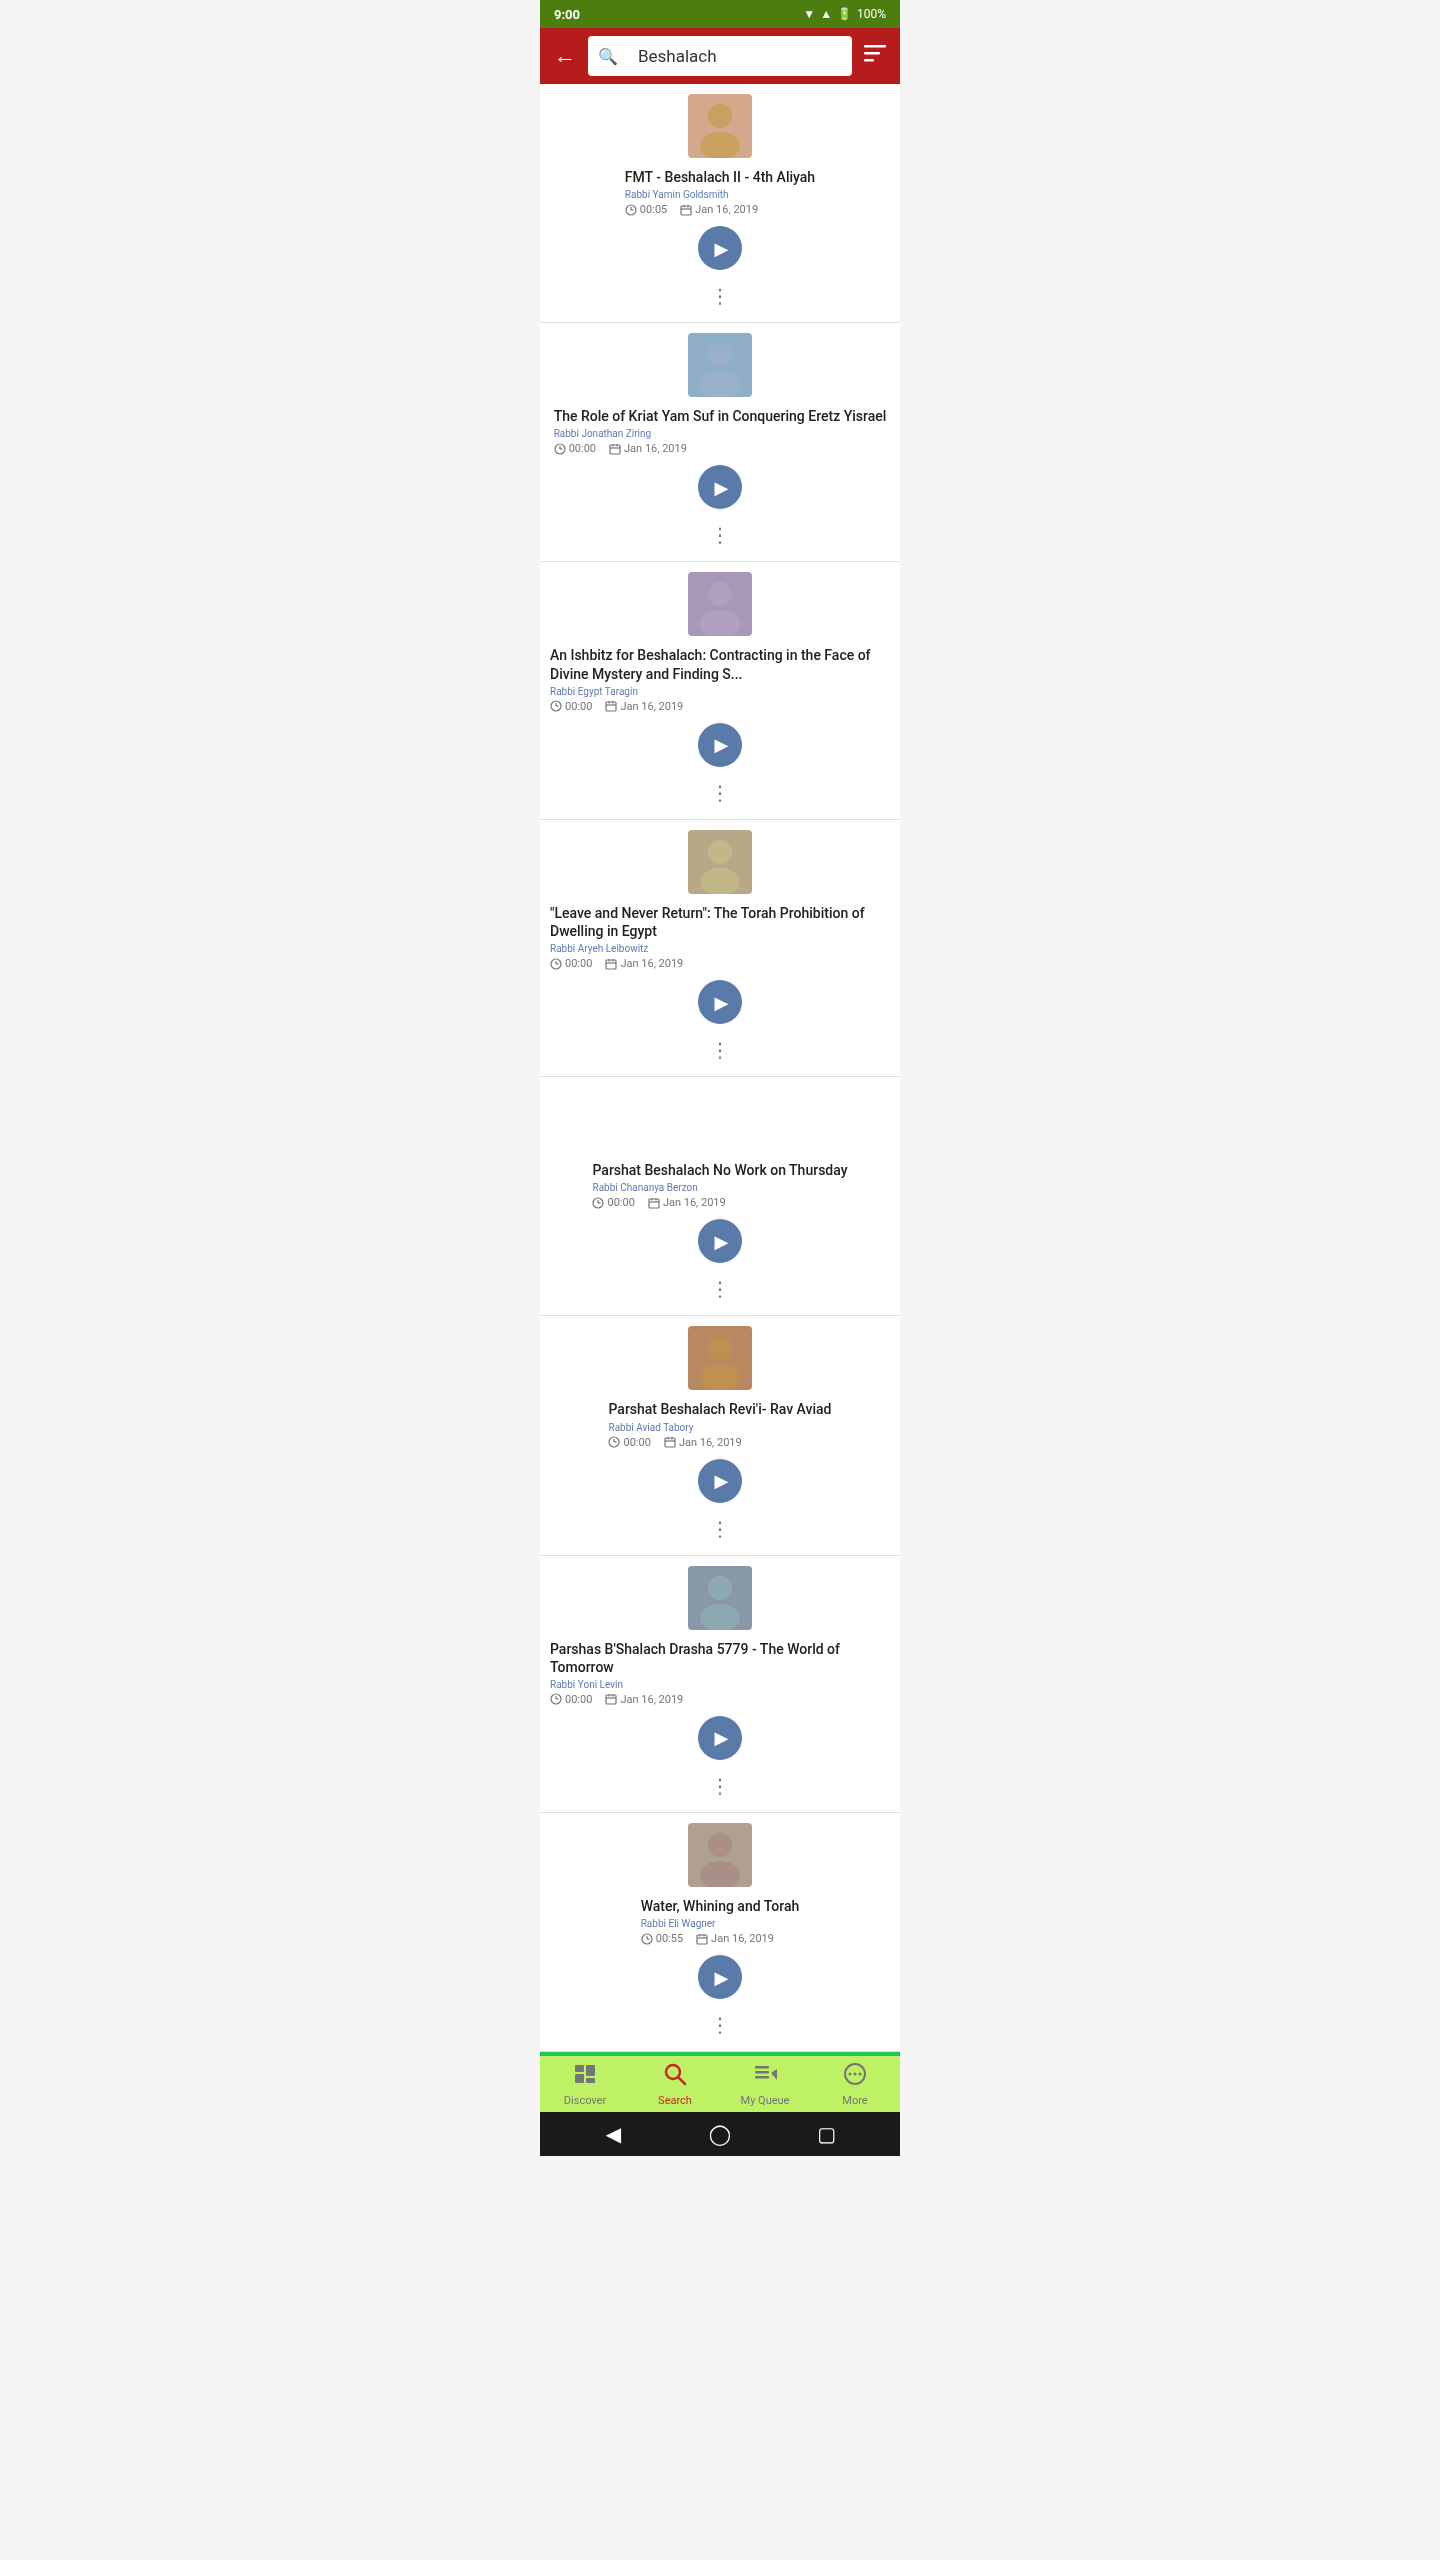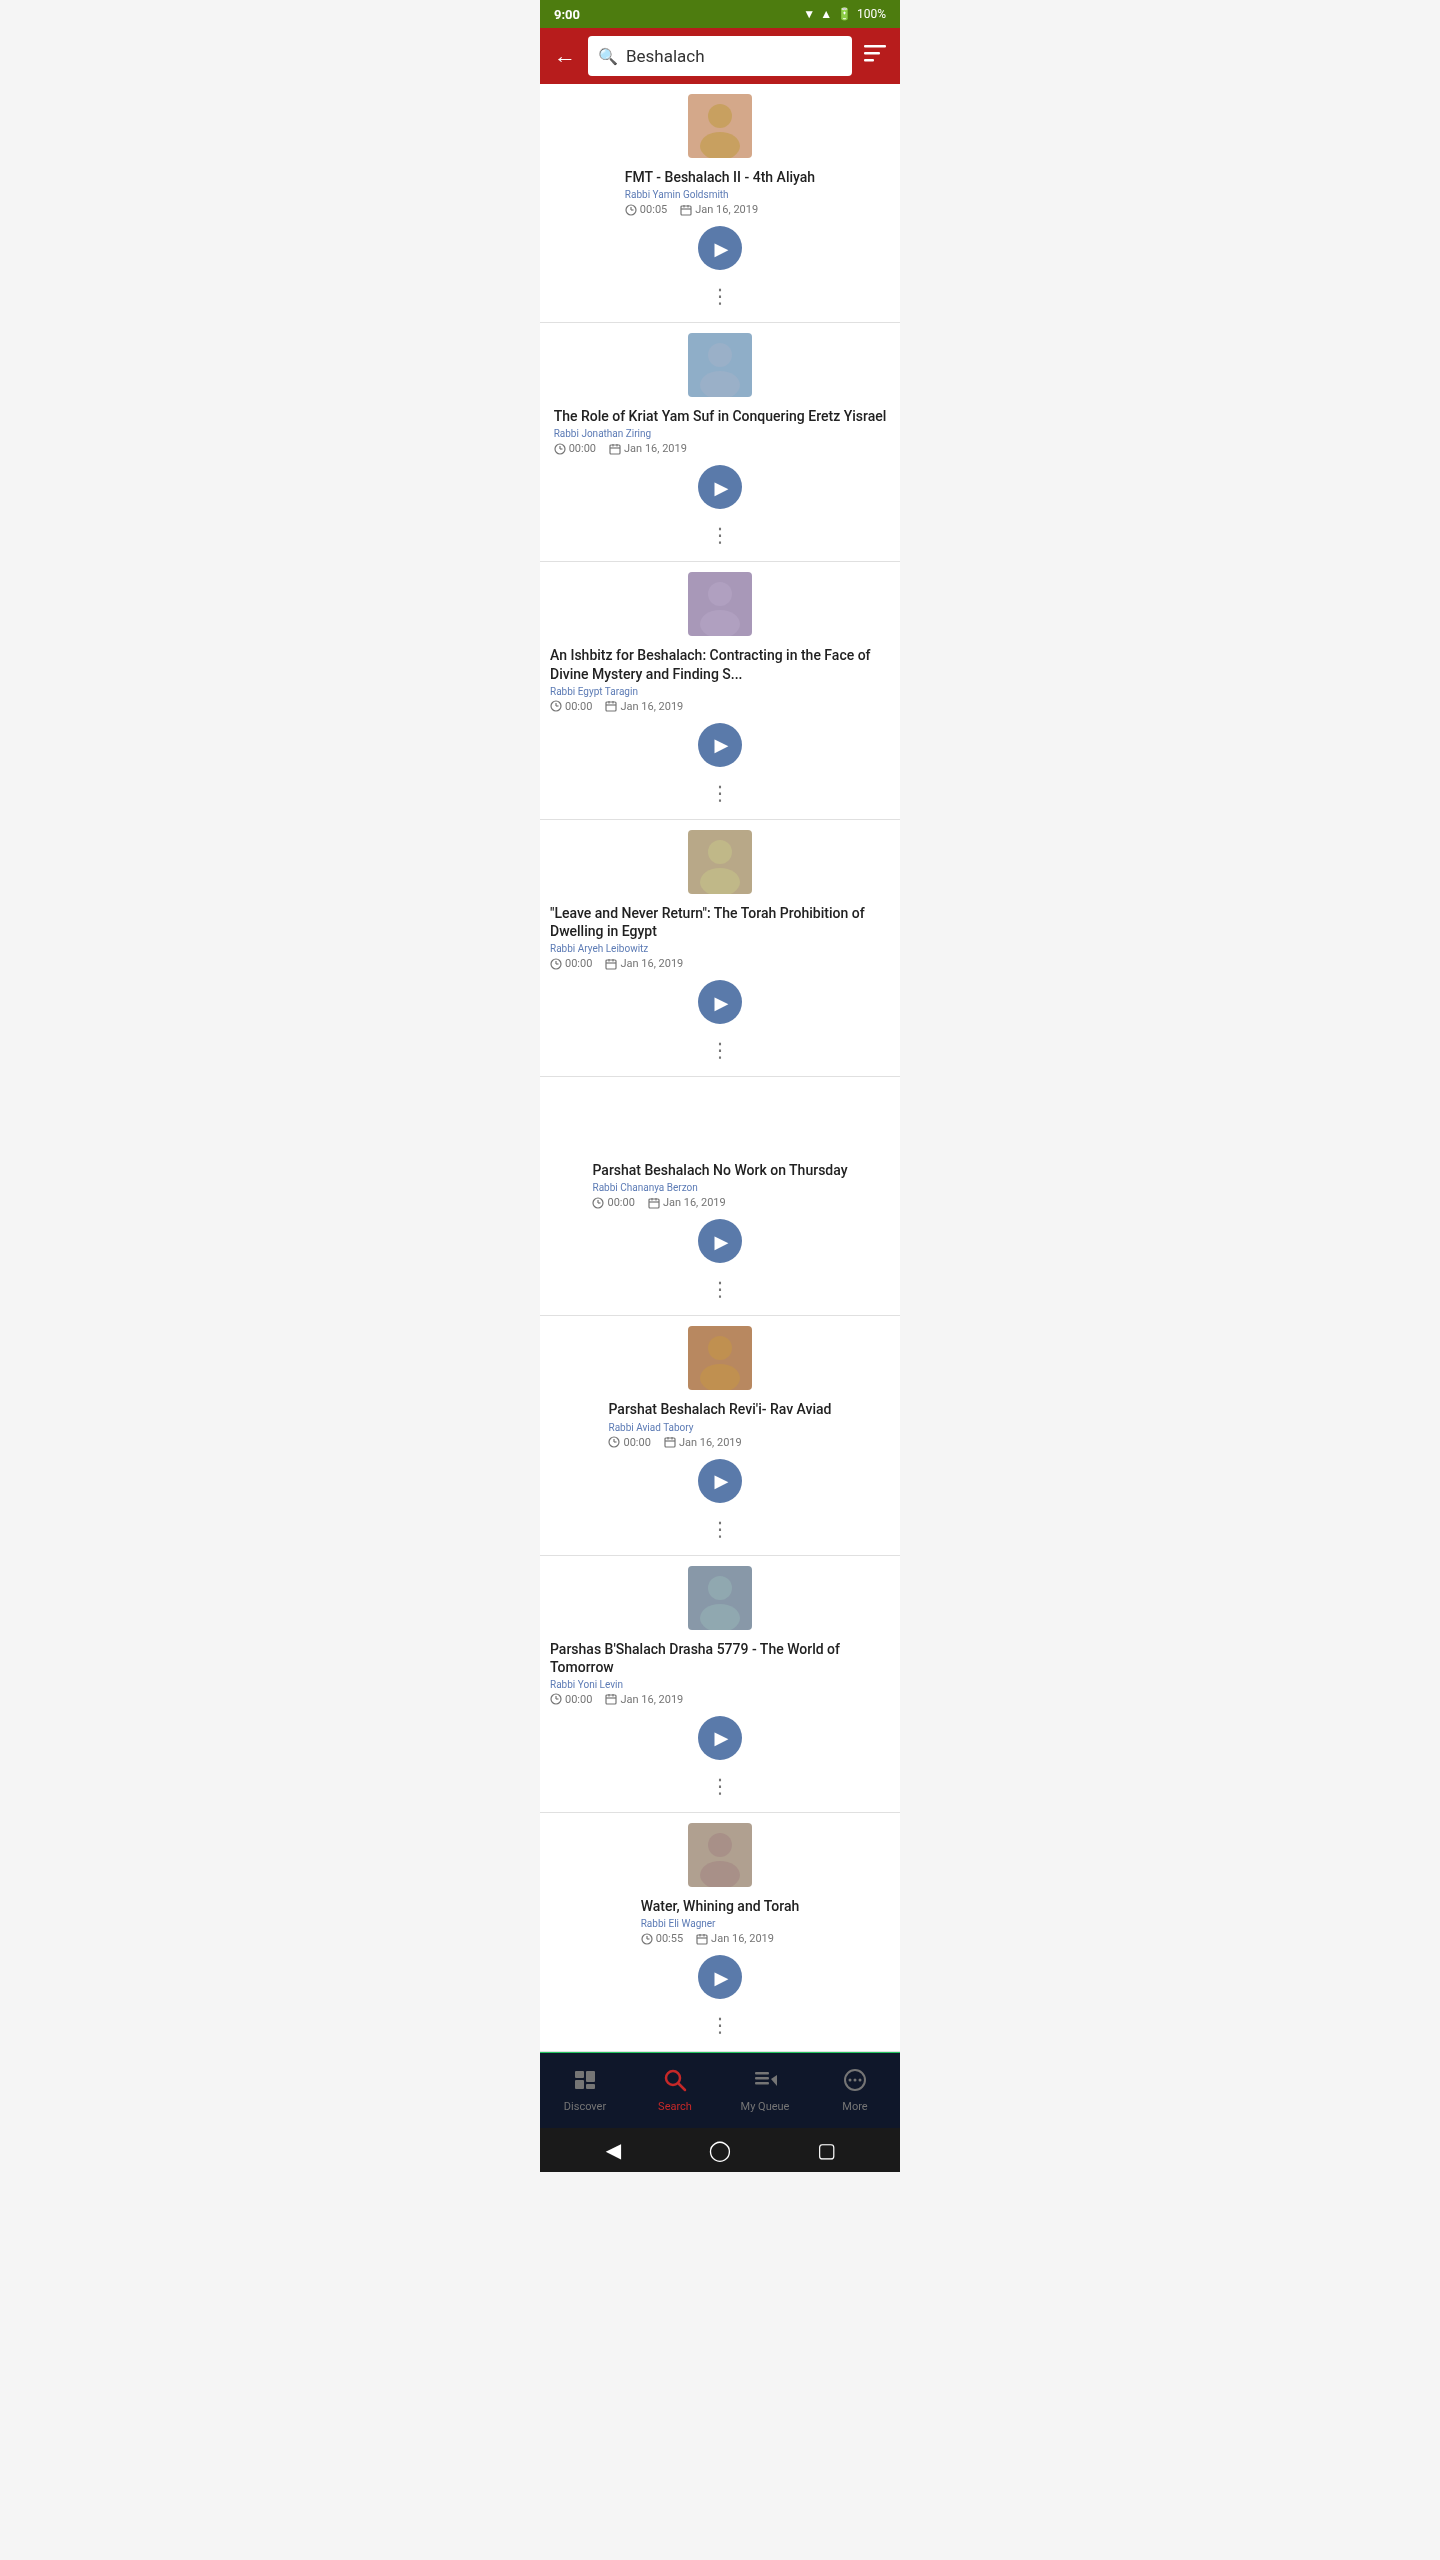"Beshalach" .search-input-text { margin-left: none -> 12px }
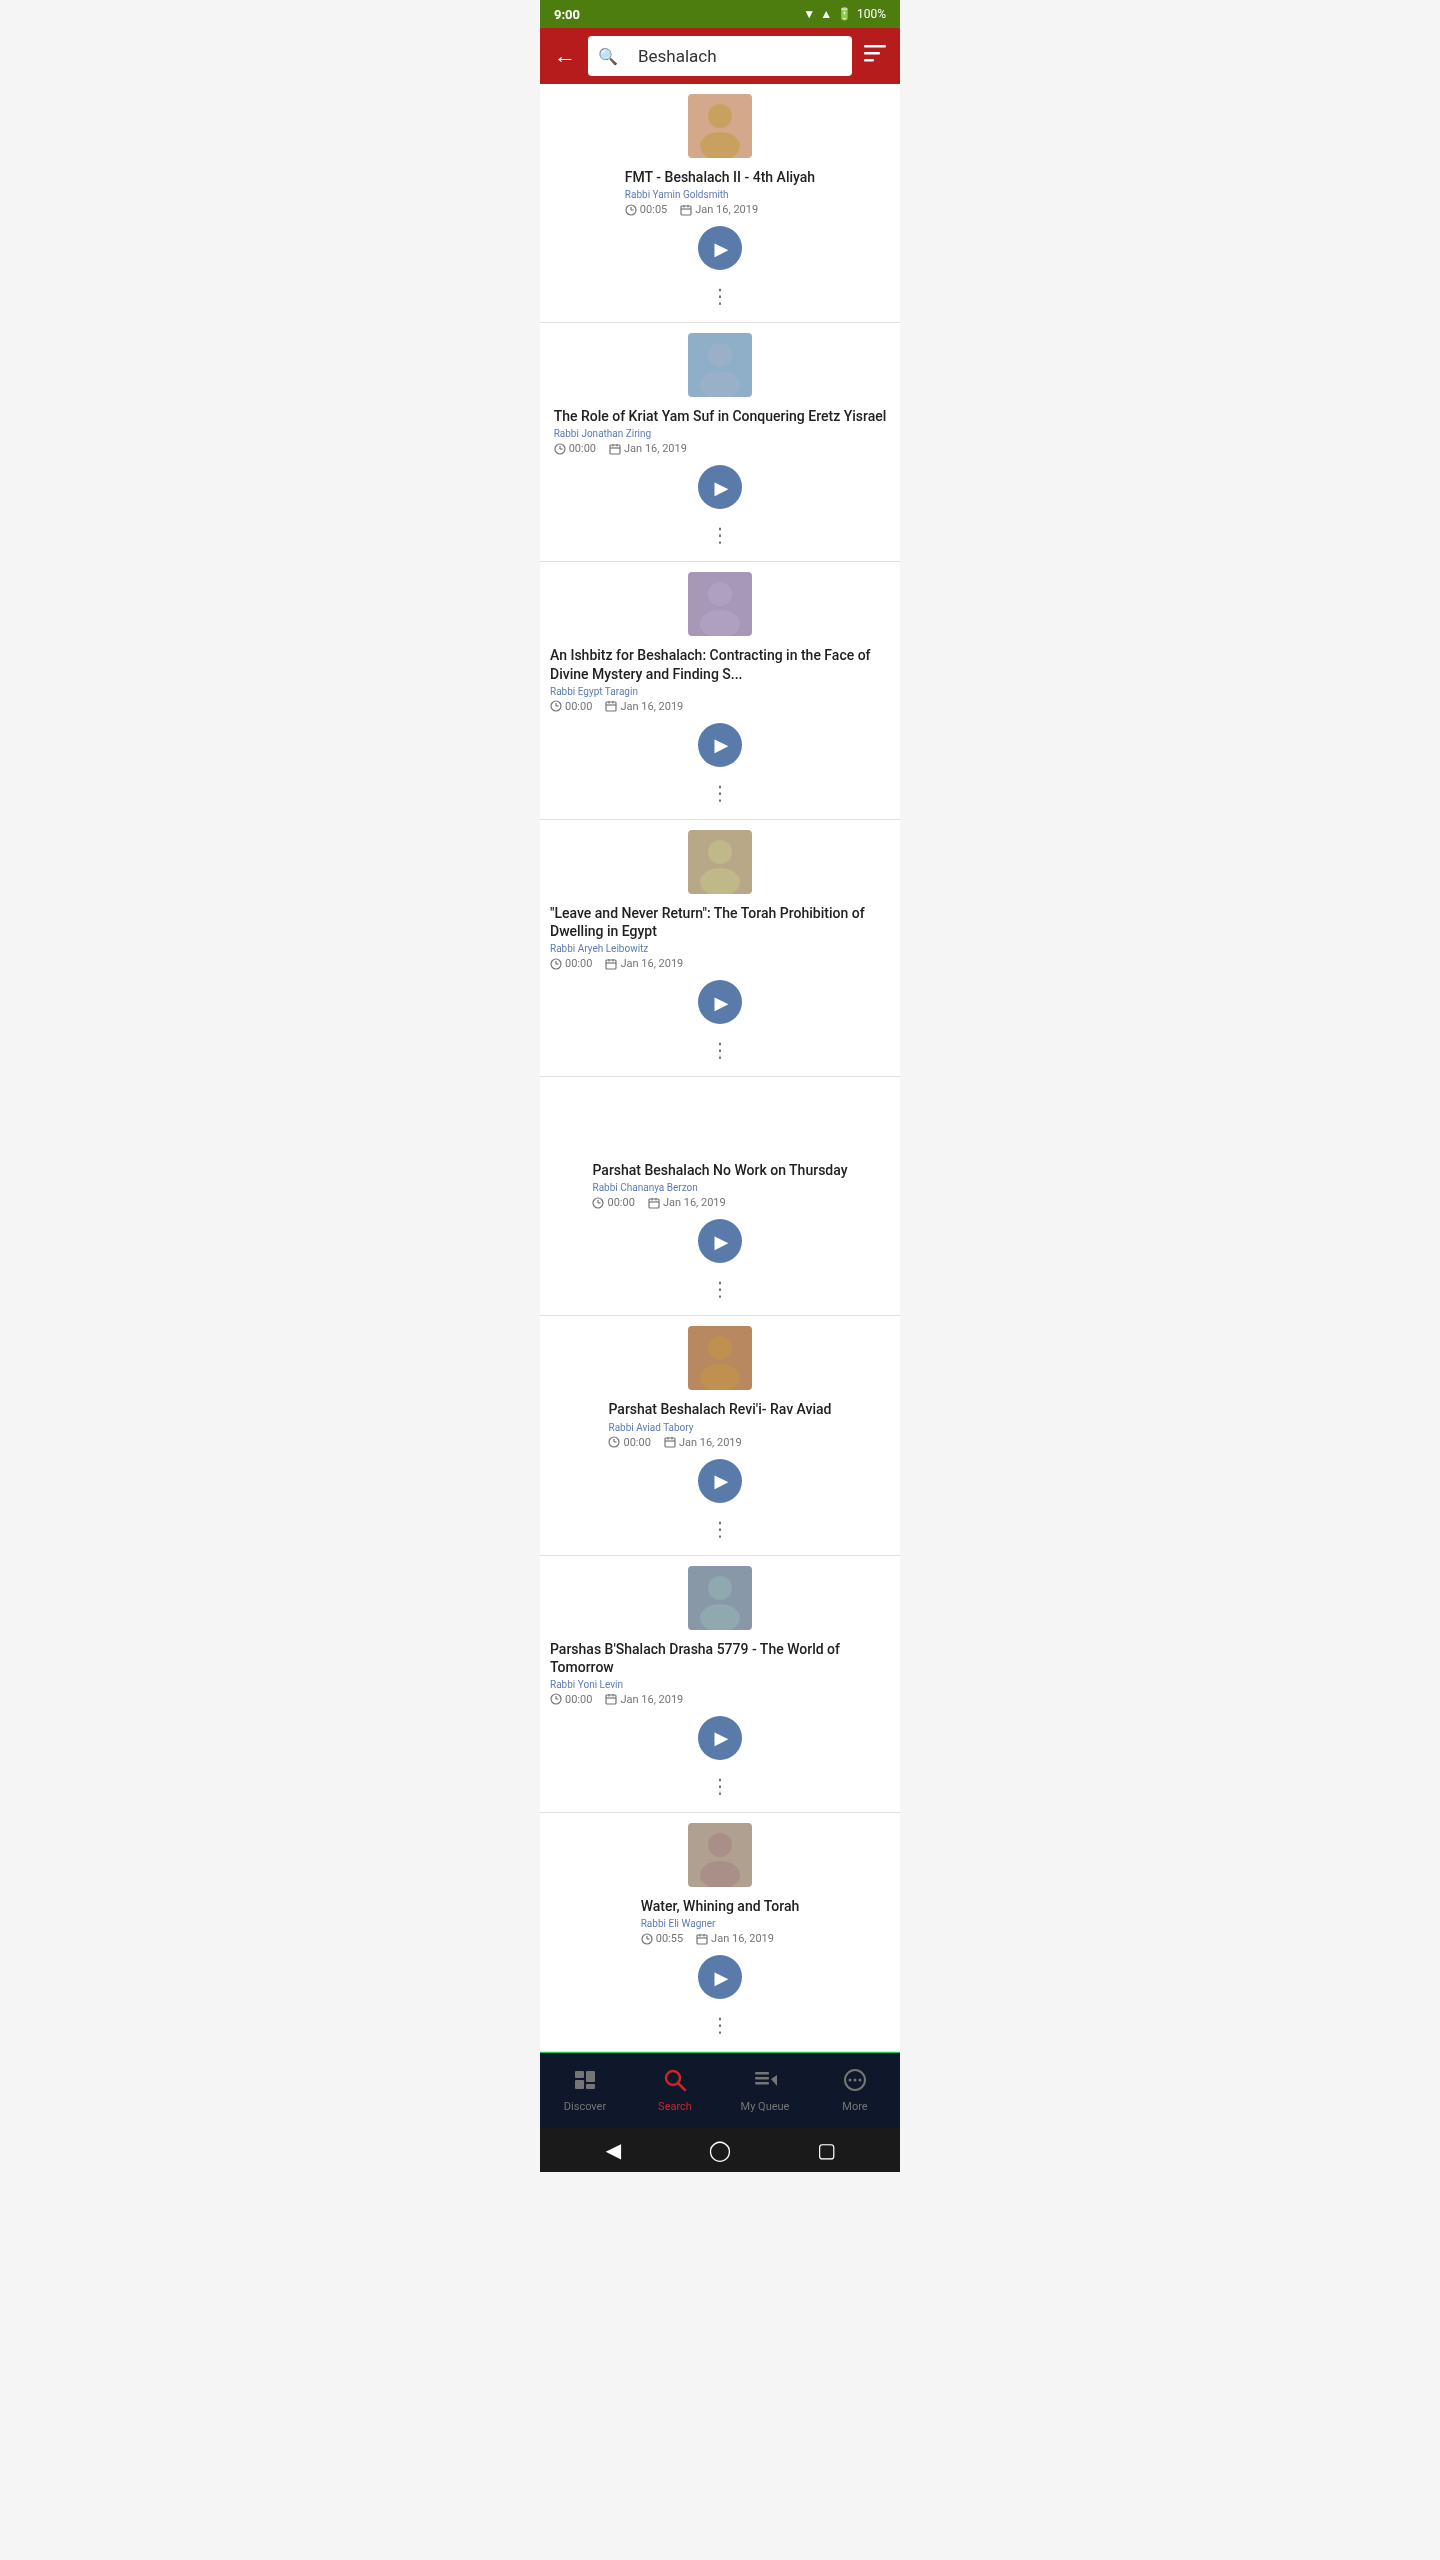"Discover" .bottom-nav { background: #0f172a -> #bef264; border-top: 1px solid #22c55e -> 4px solid #22c55e; height: 76px -> 60px }
